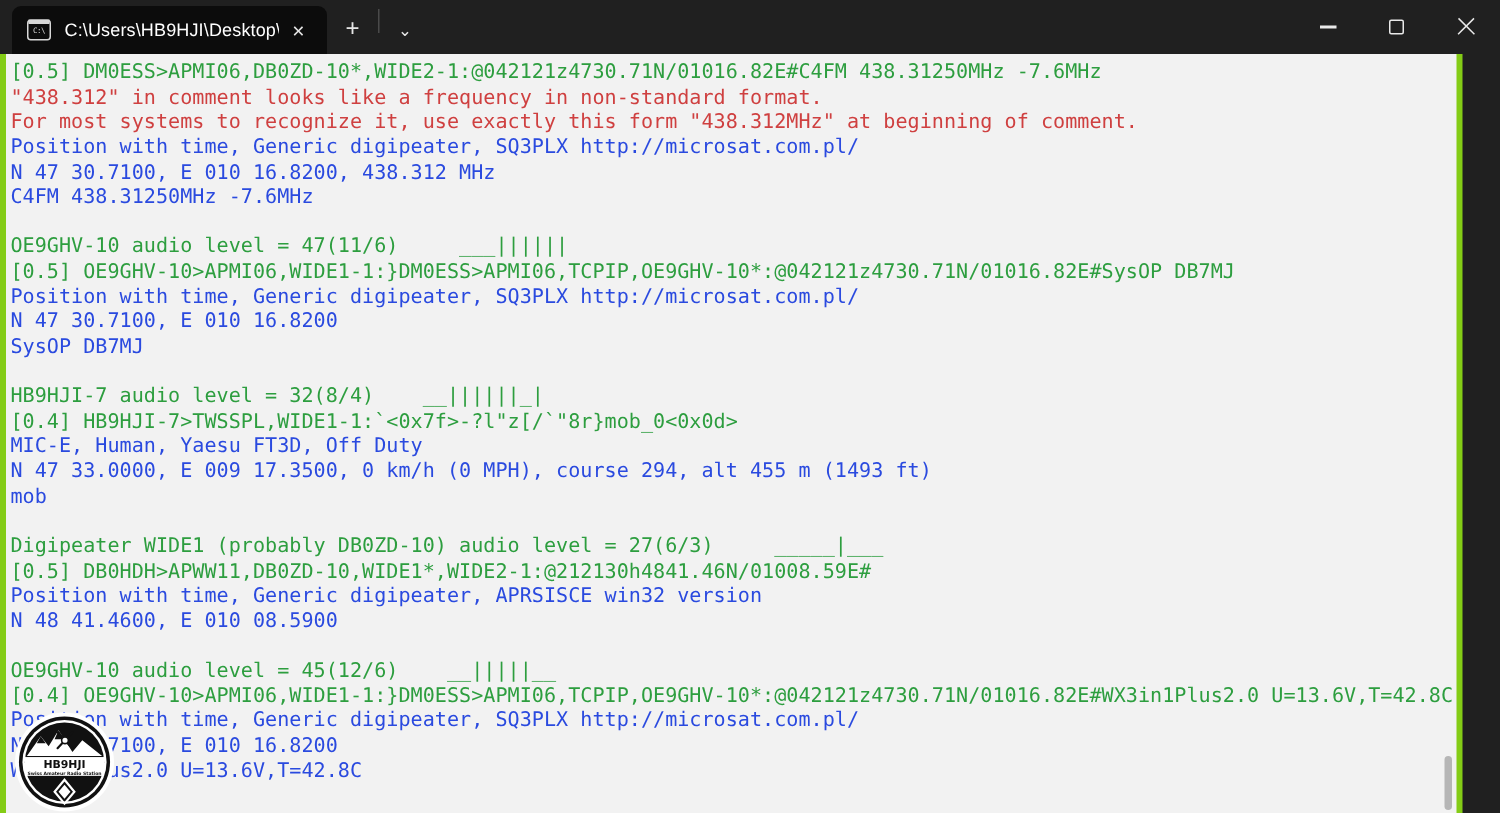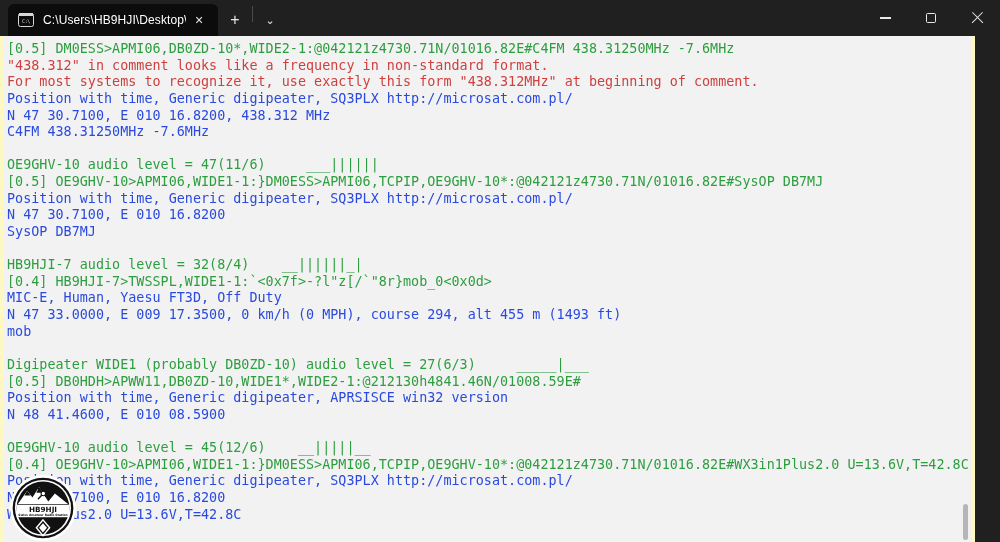"[0.5]" #term-outer { background: #fef9c3 -> #84cc16 }
